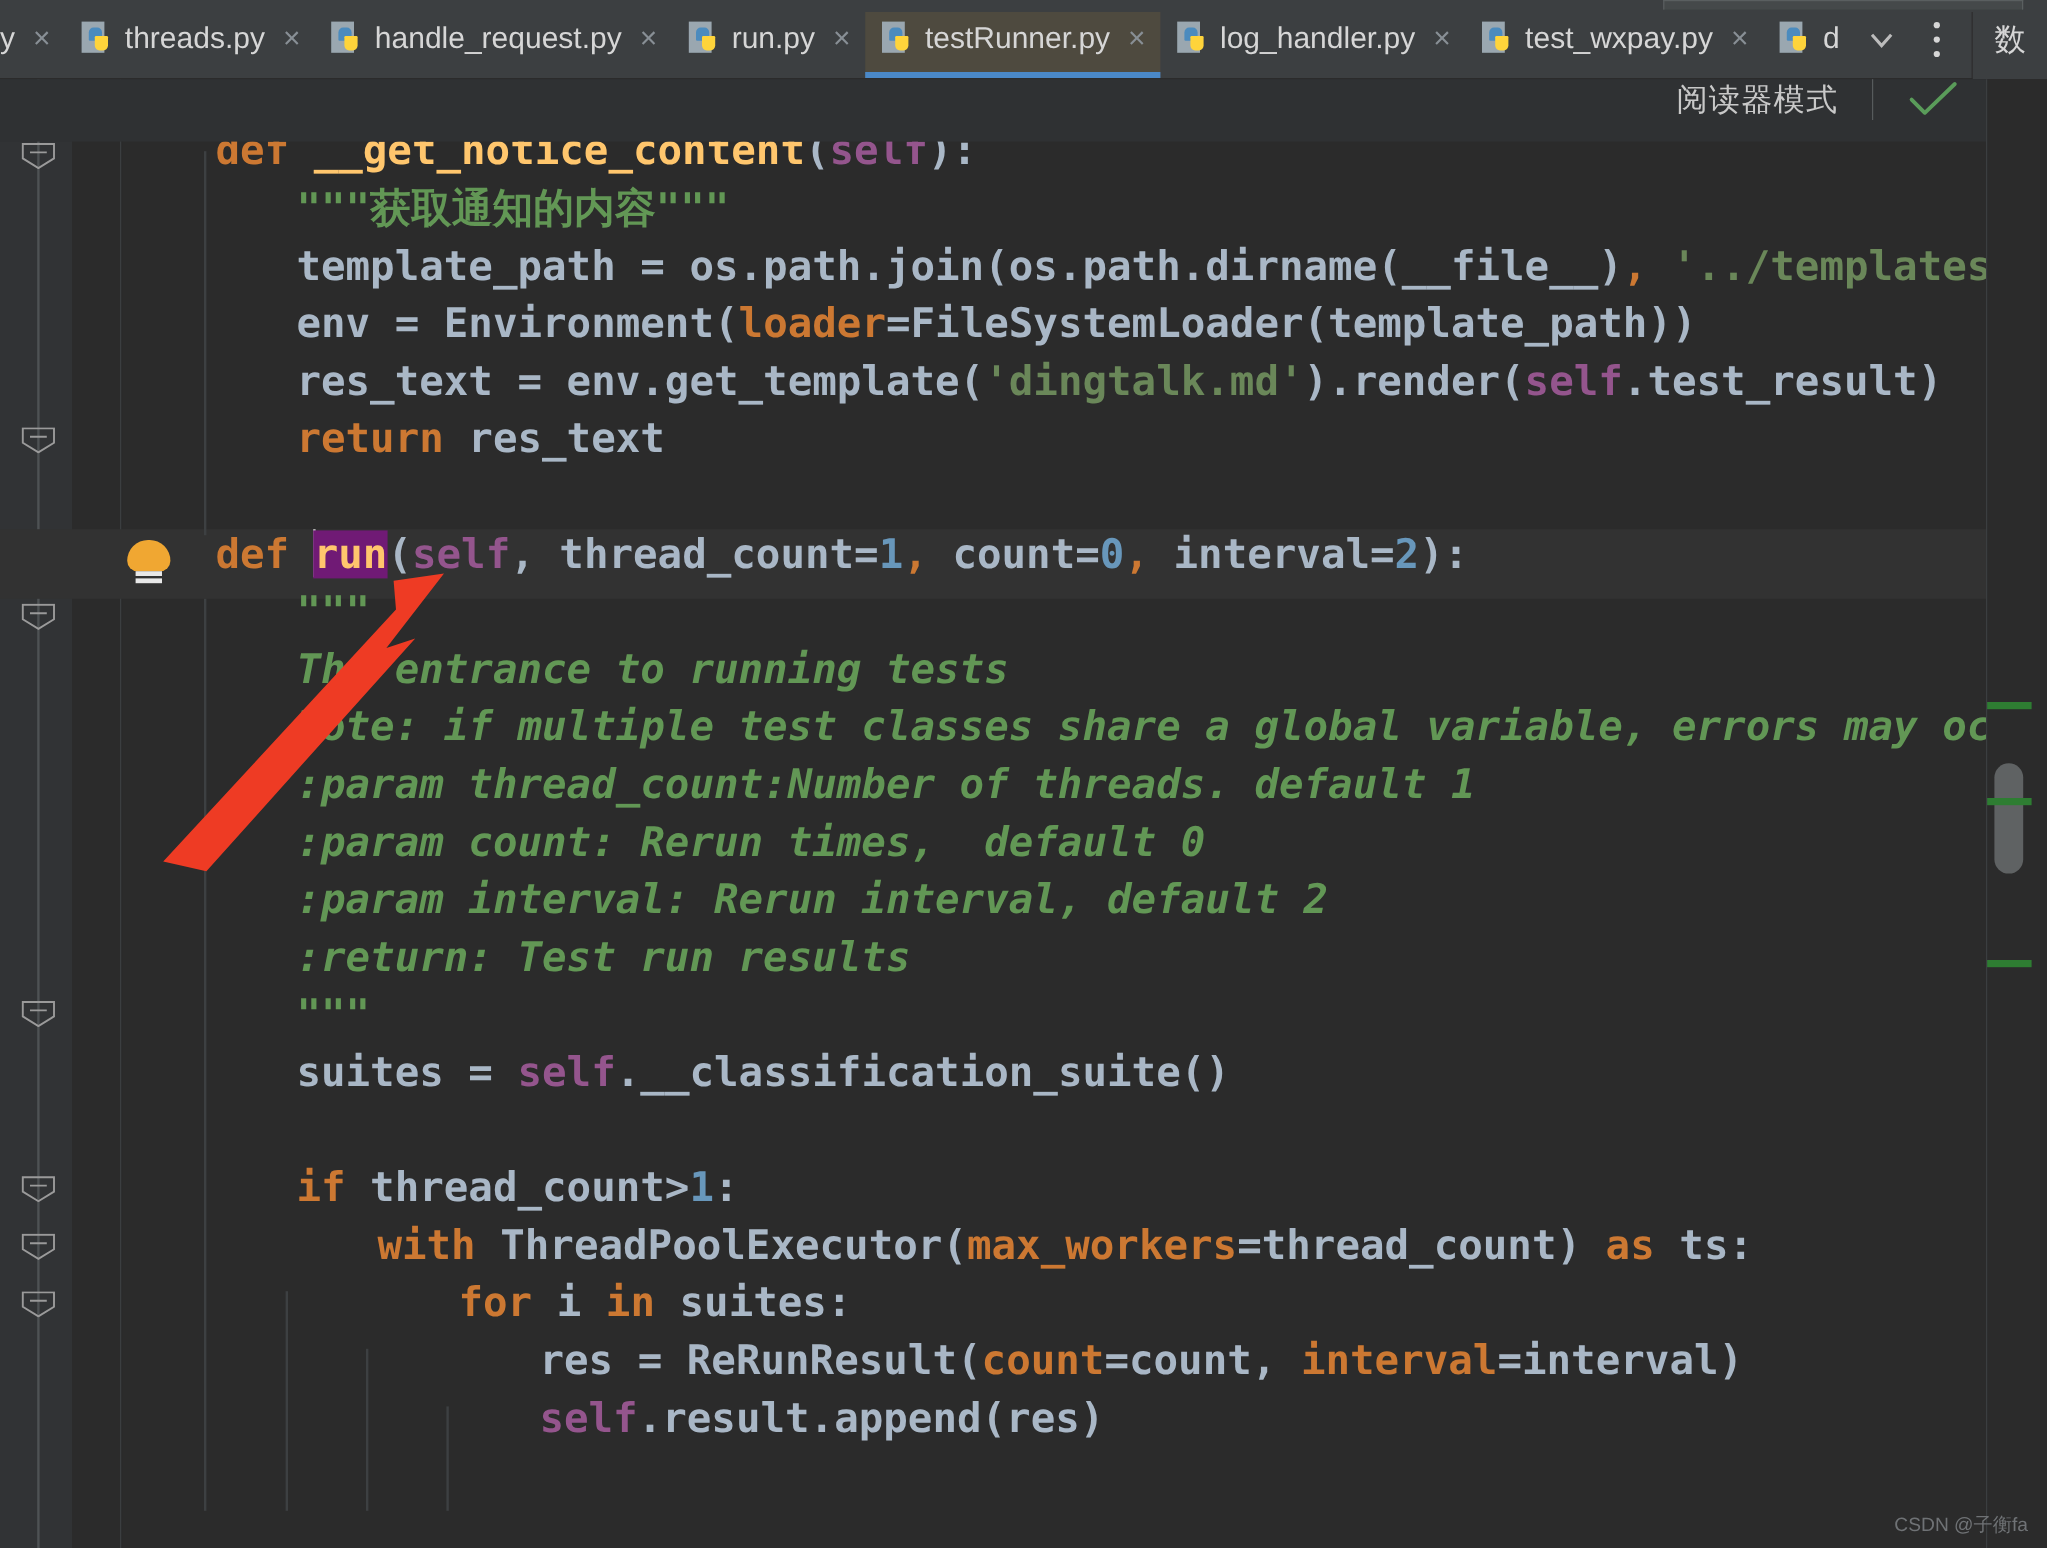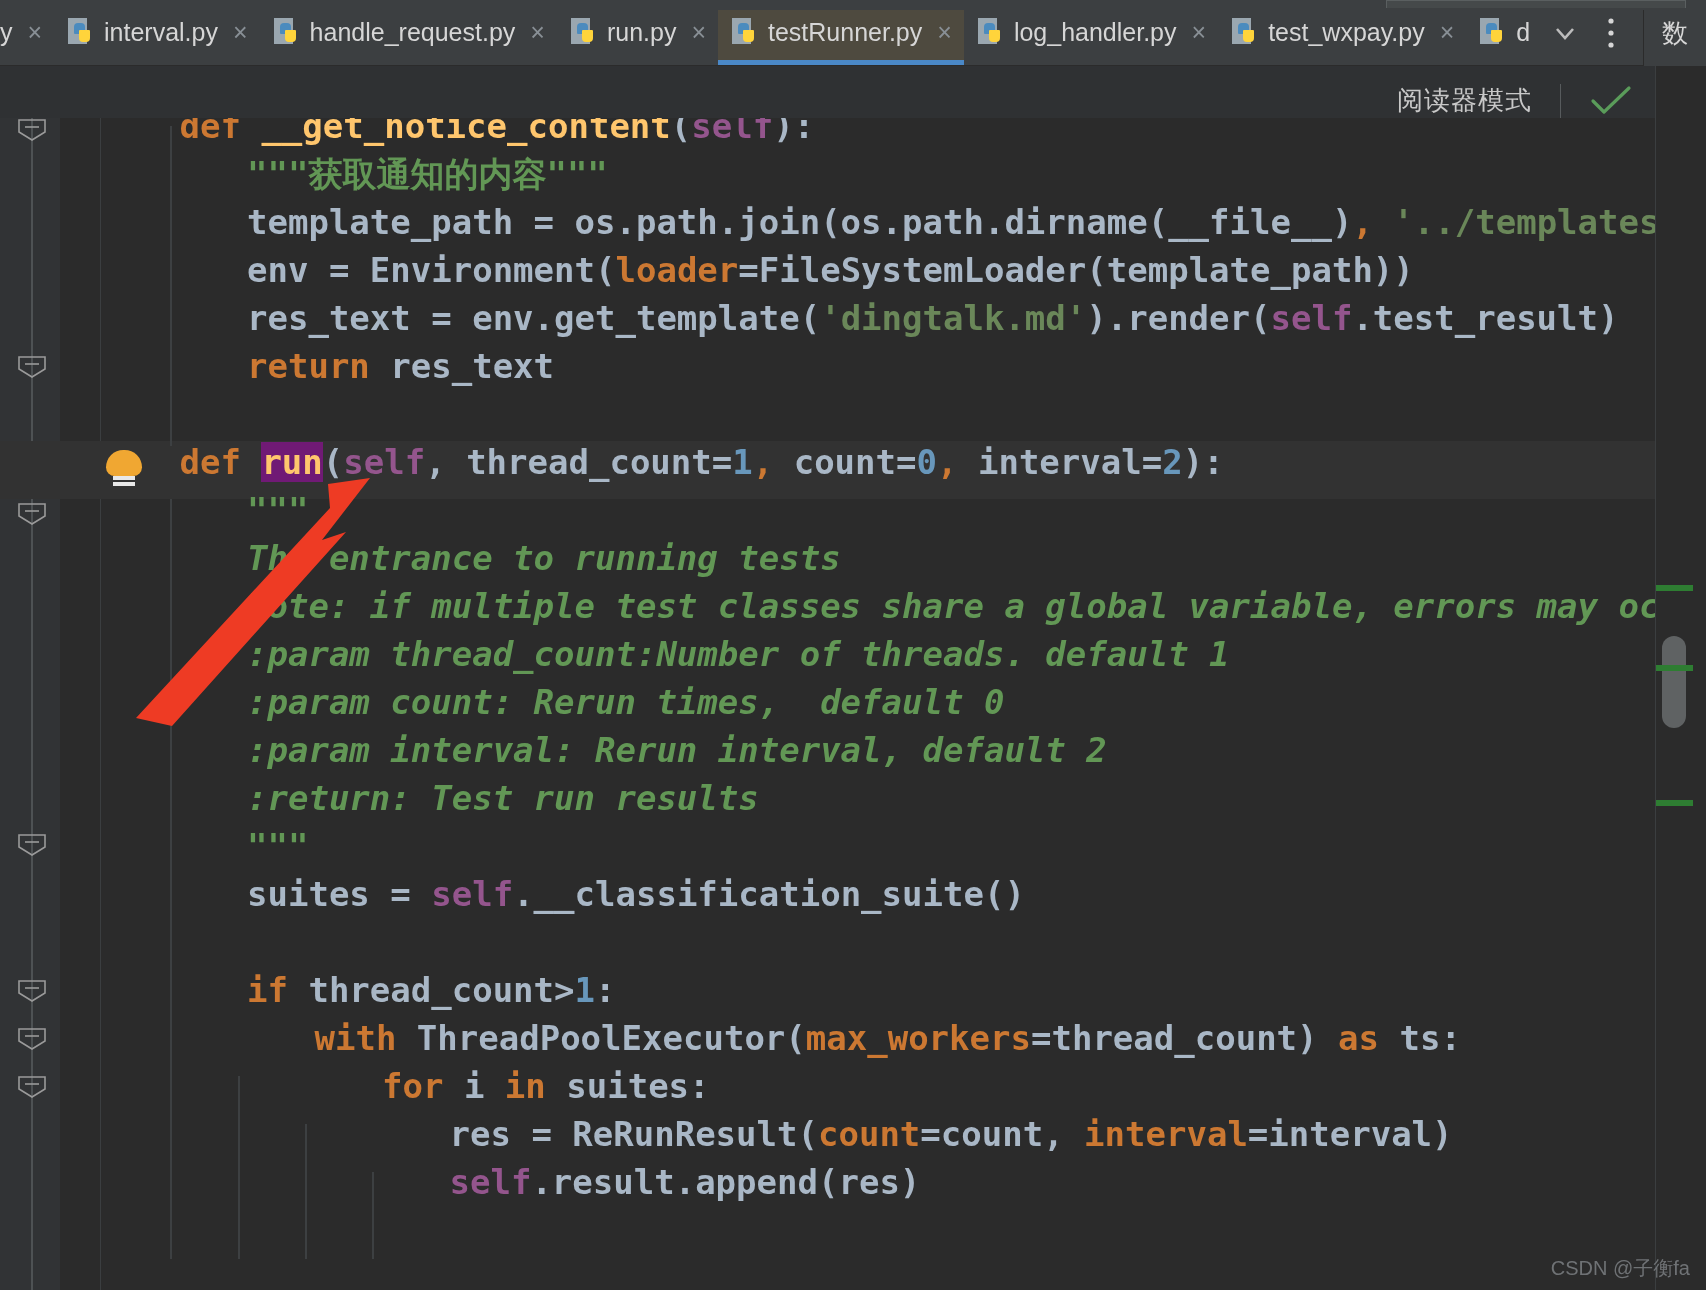"interval.py" span { text: interval.py -> threads.py }
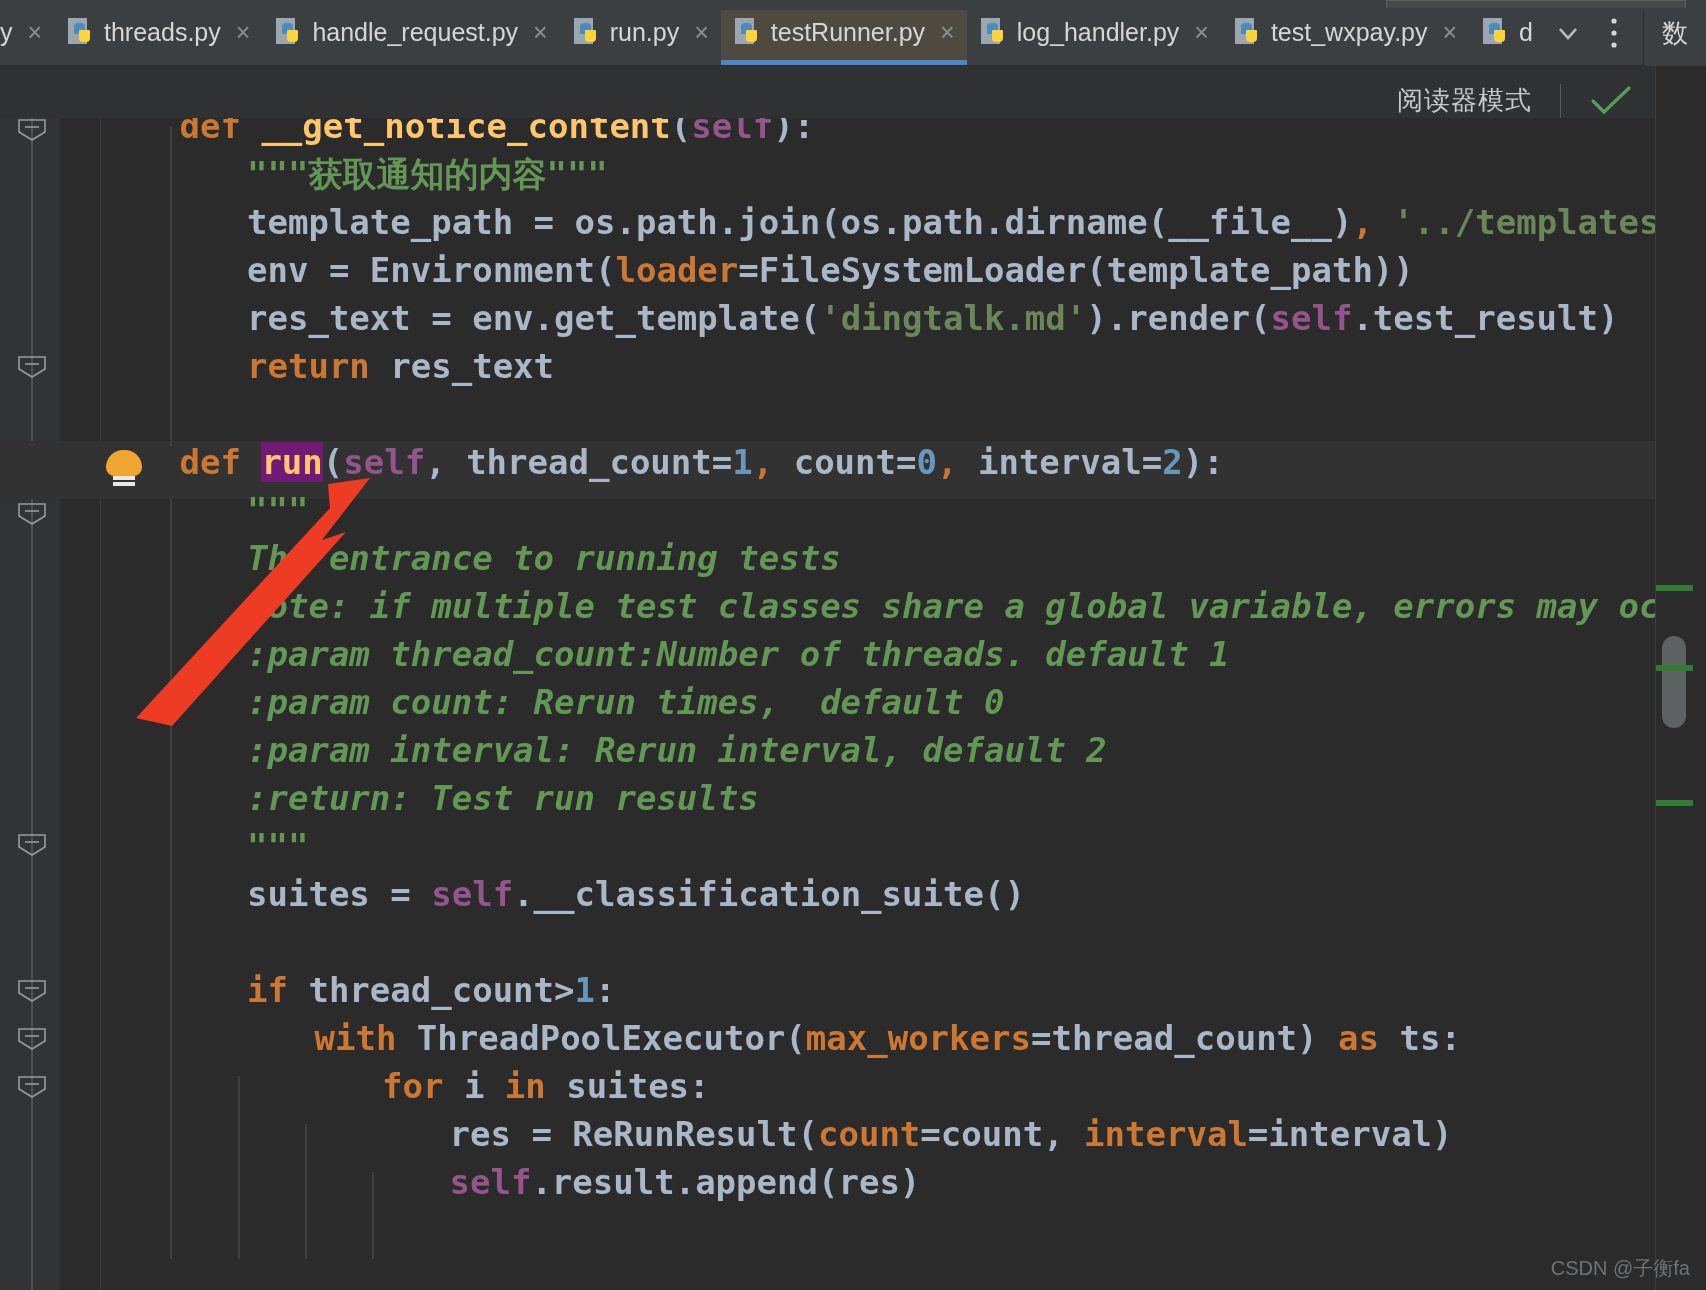"阅读器模式" #readerbar { align-items: flex-end -> flex-start }
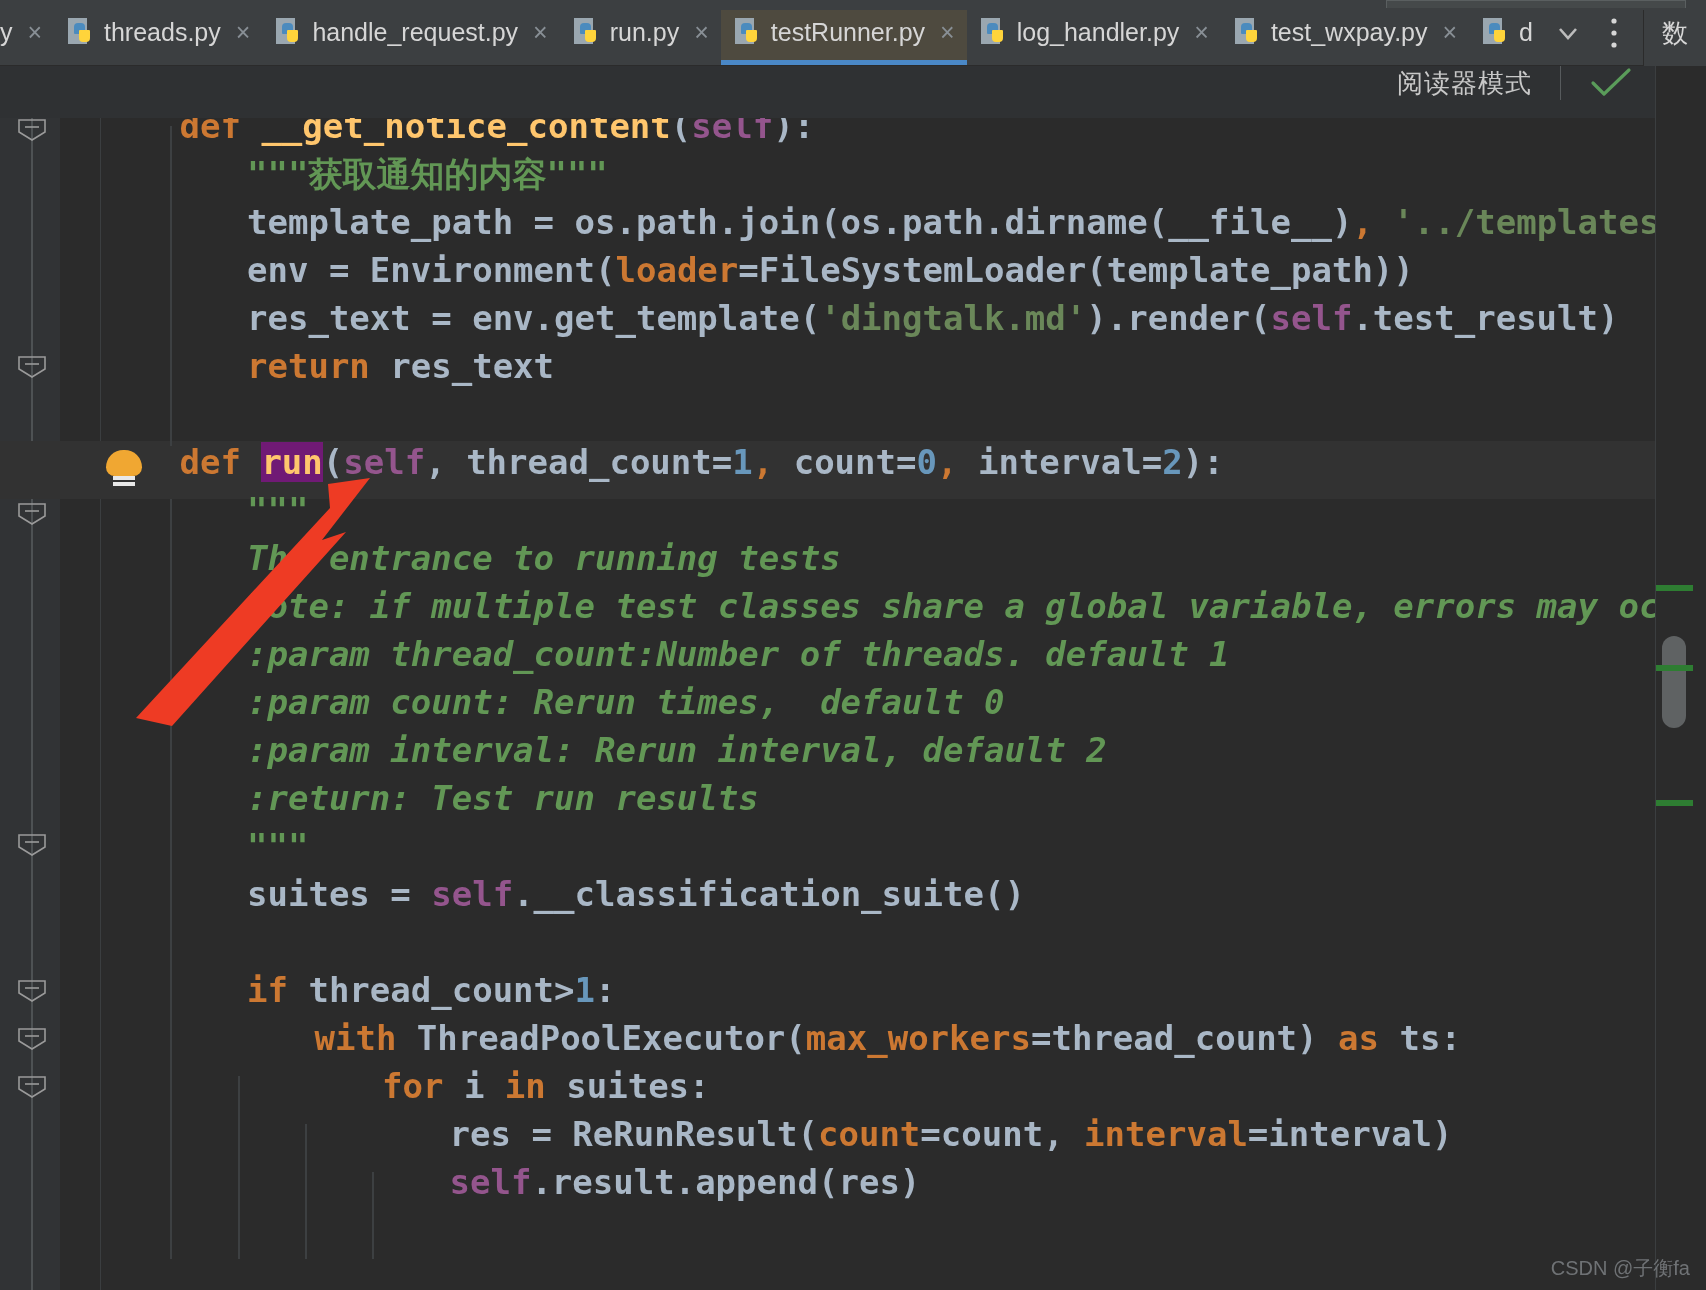"CSDN @子衡fa" #watermark { font-size: 20px -> 16px }
